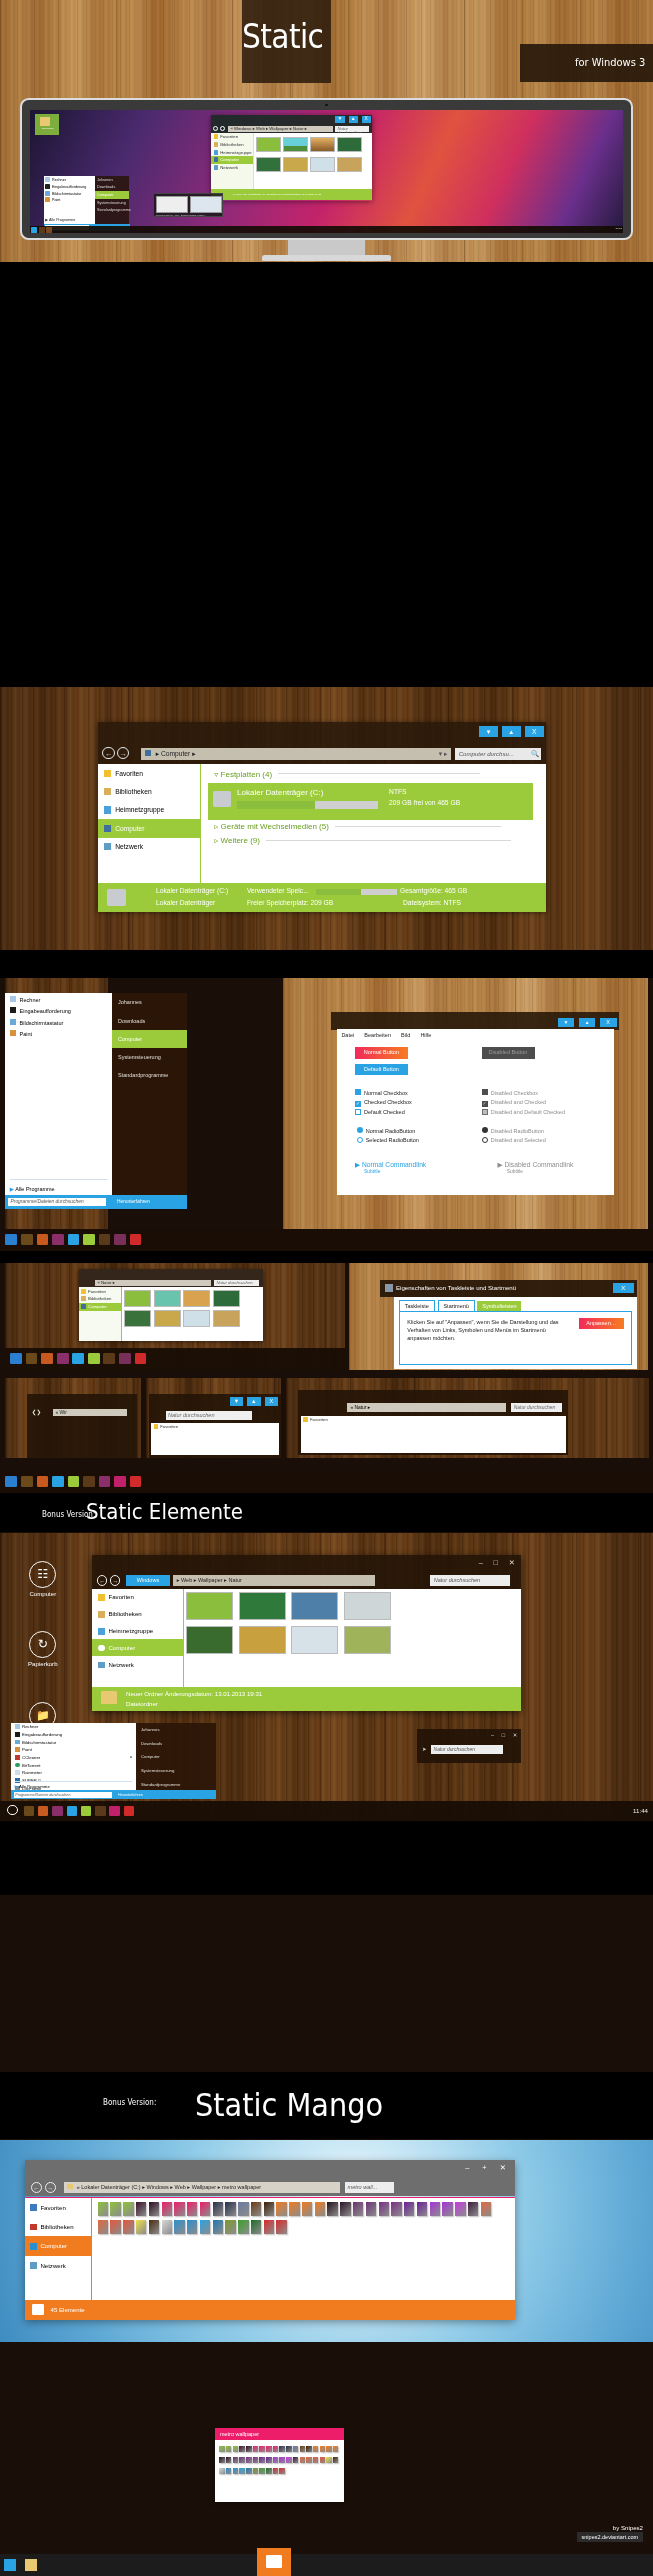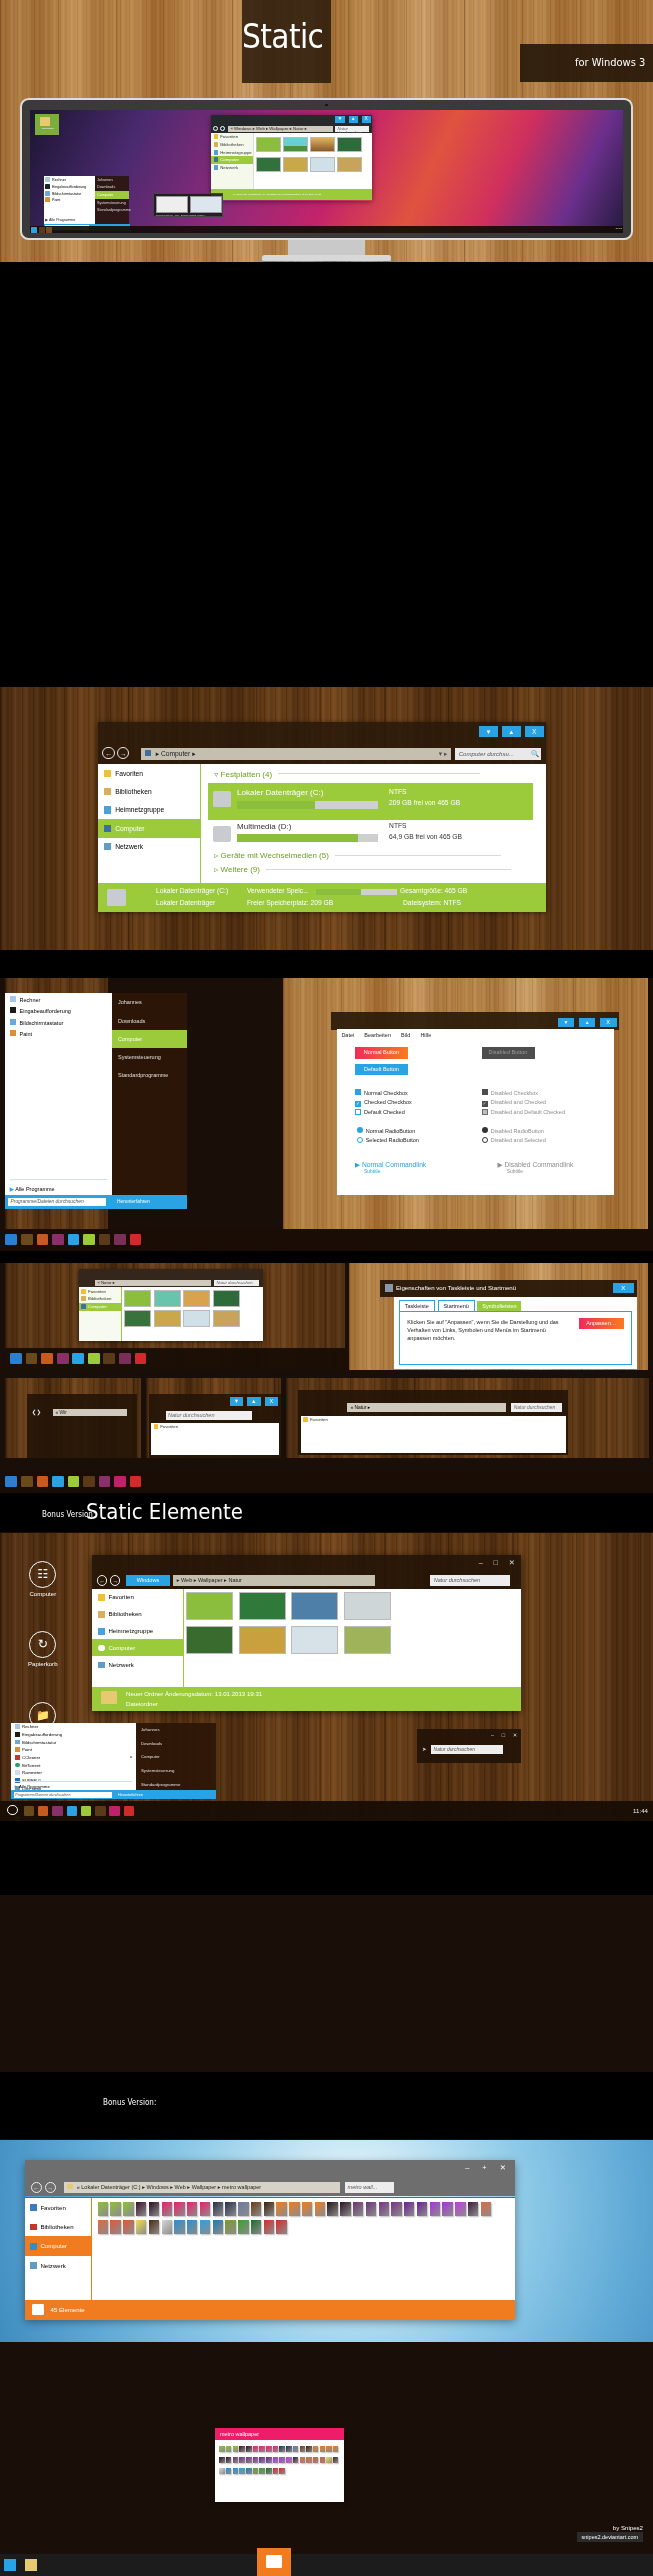"Multimedia (D:)" div { html: <div> <div></div> <div>Multimedia (D:)</div> <div> <div></div> </div> <div>NTFS</div> <div>64,9 GB frei von 465 GB</div> </div> -> none }
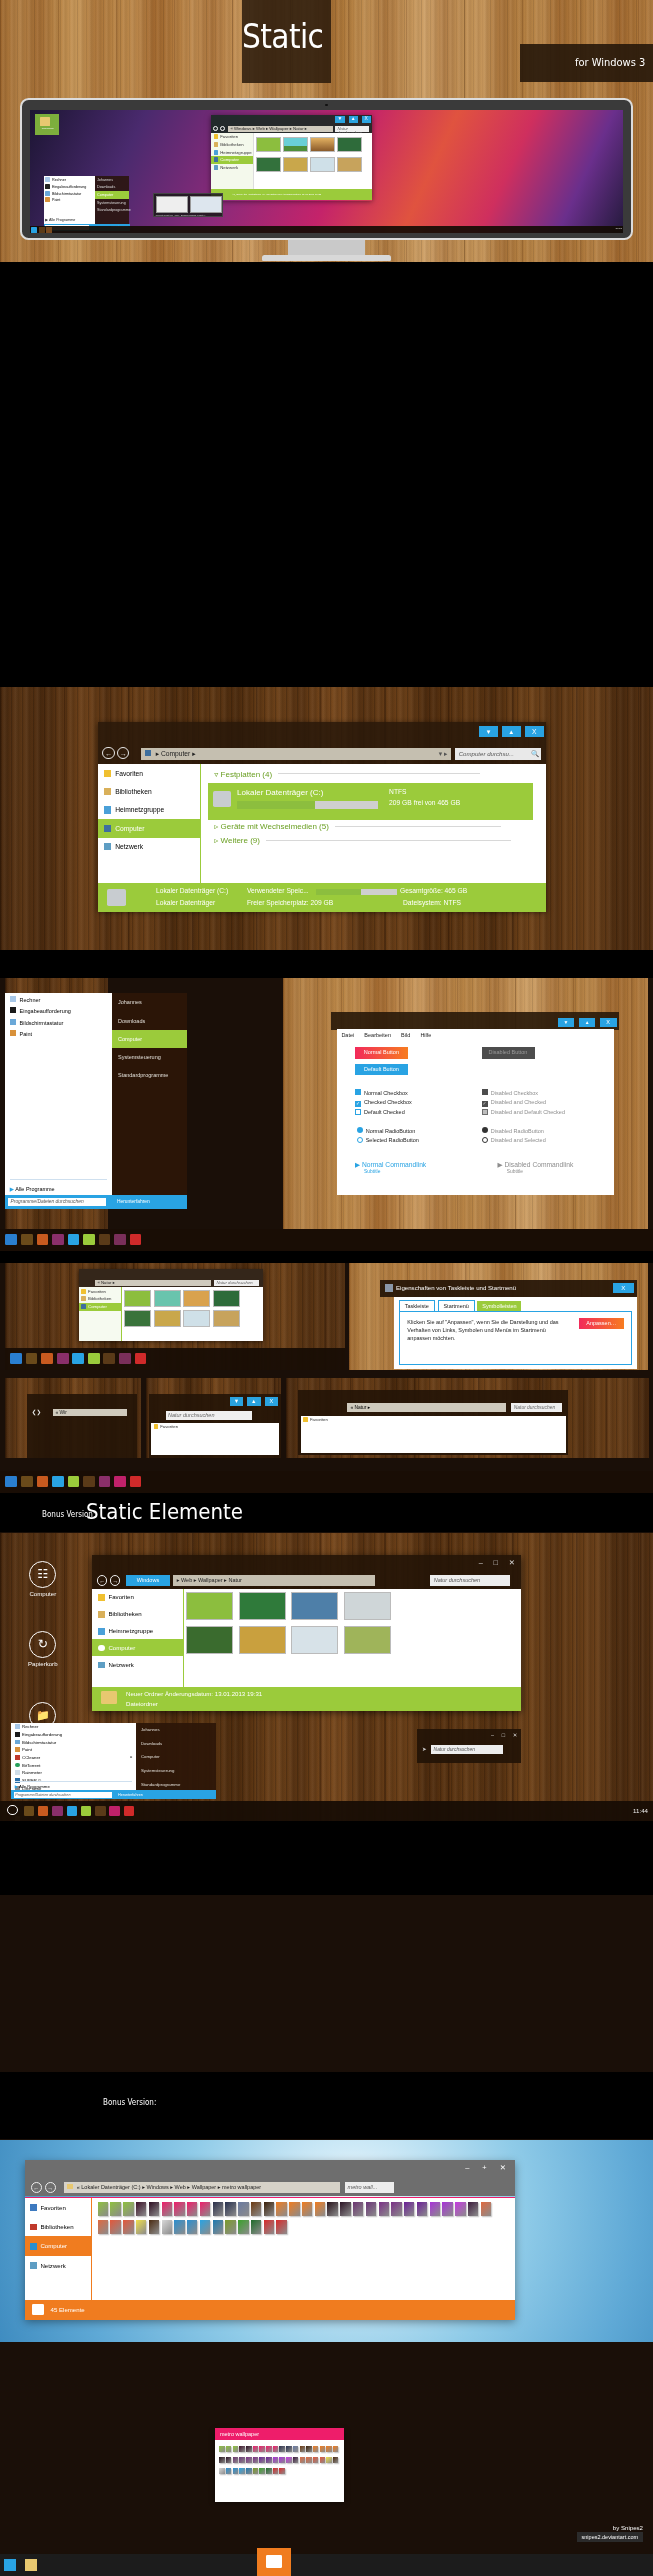"Static Mango" span.hdr-big { html: none -> <span>Static Mango</span> }
